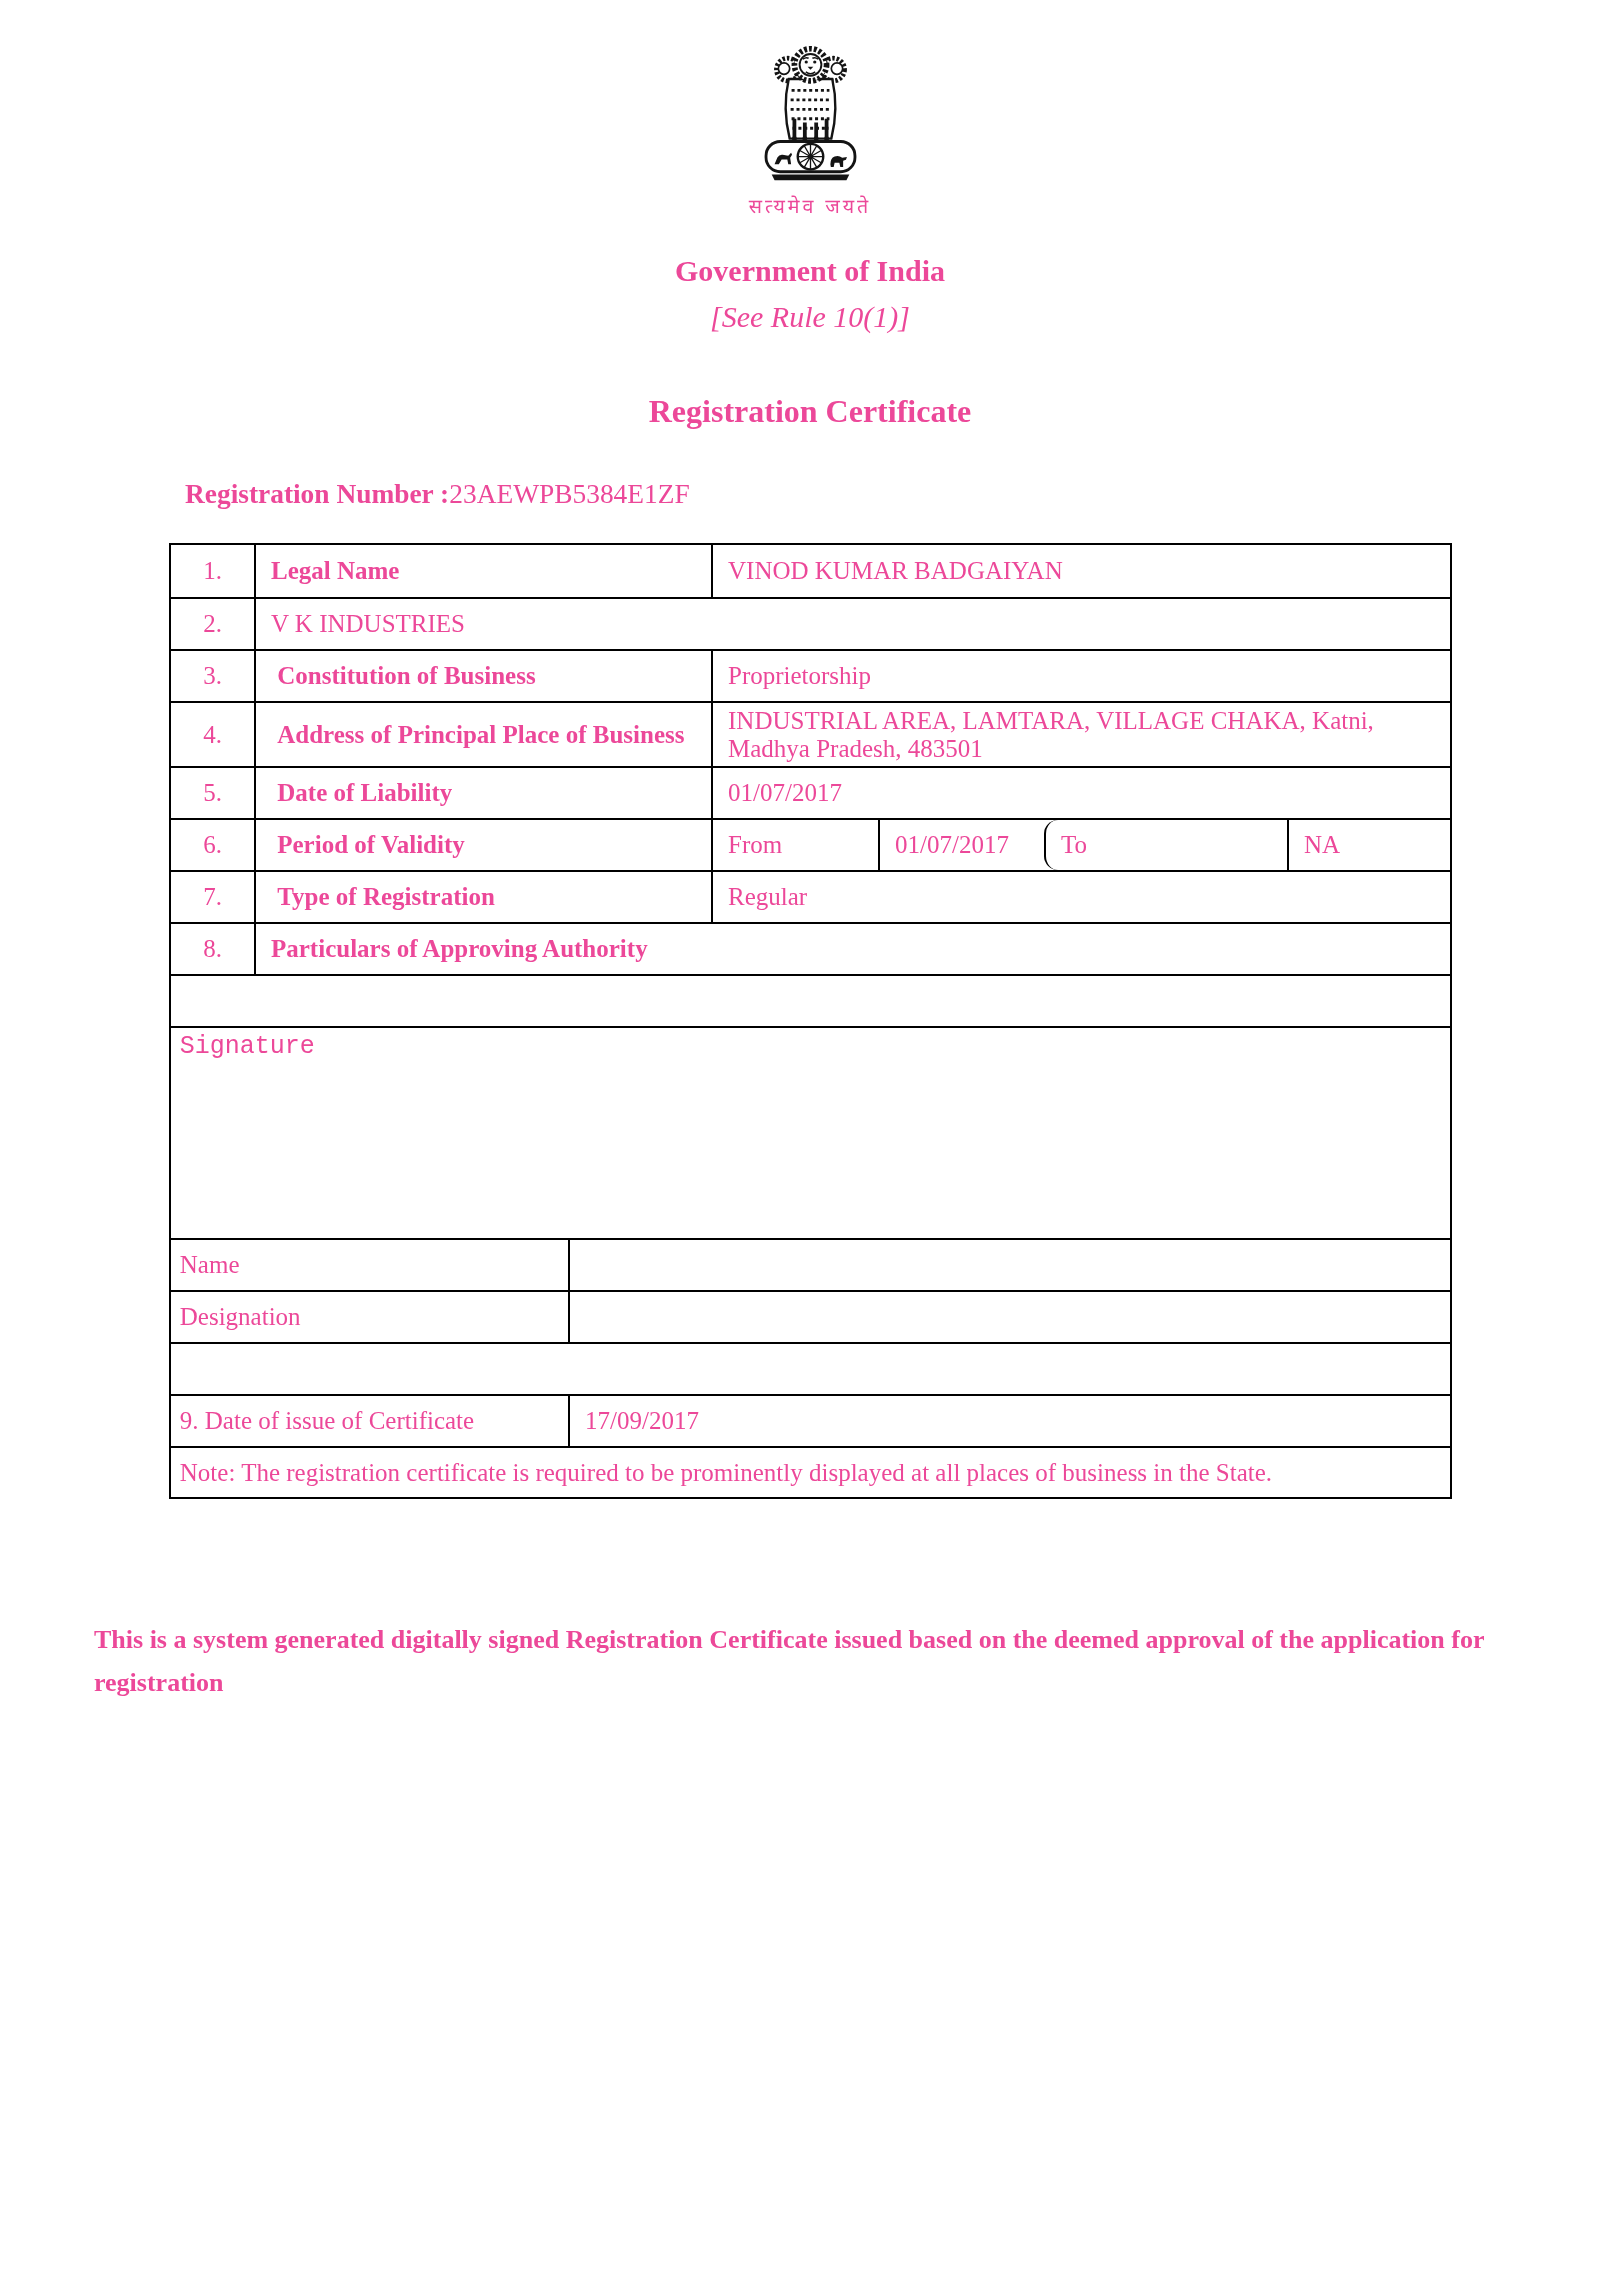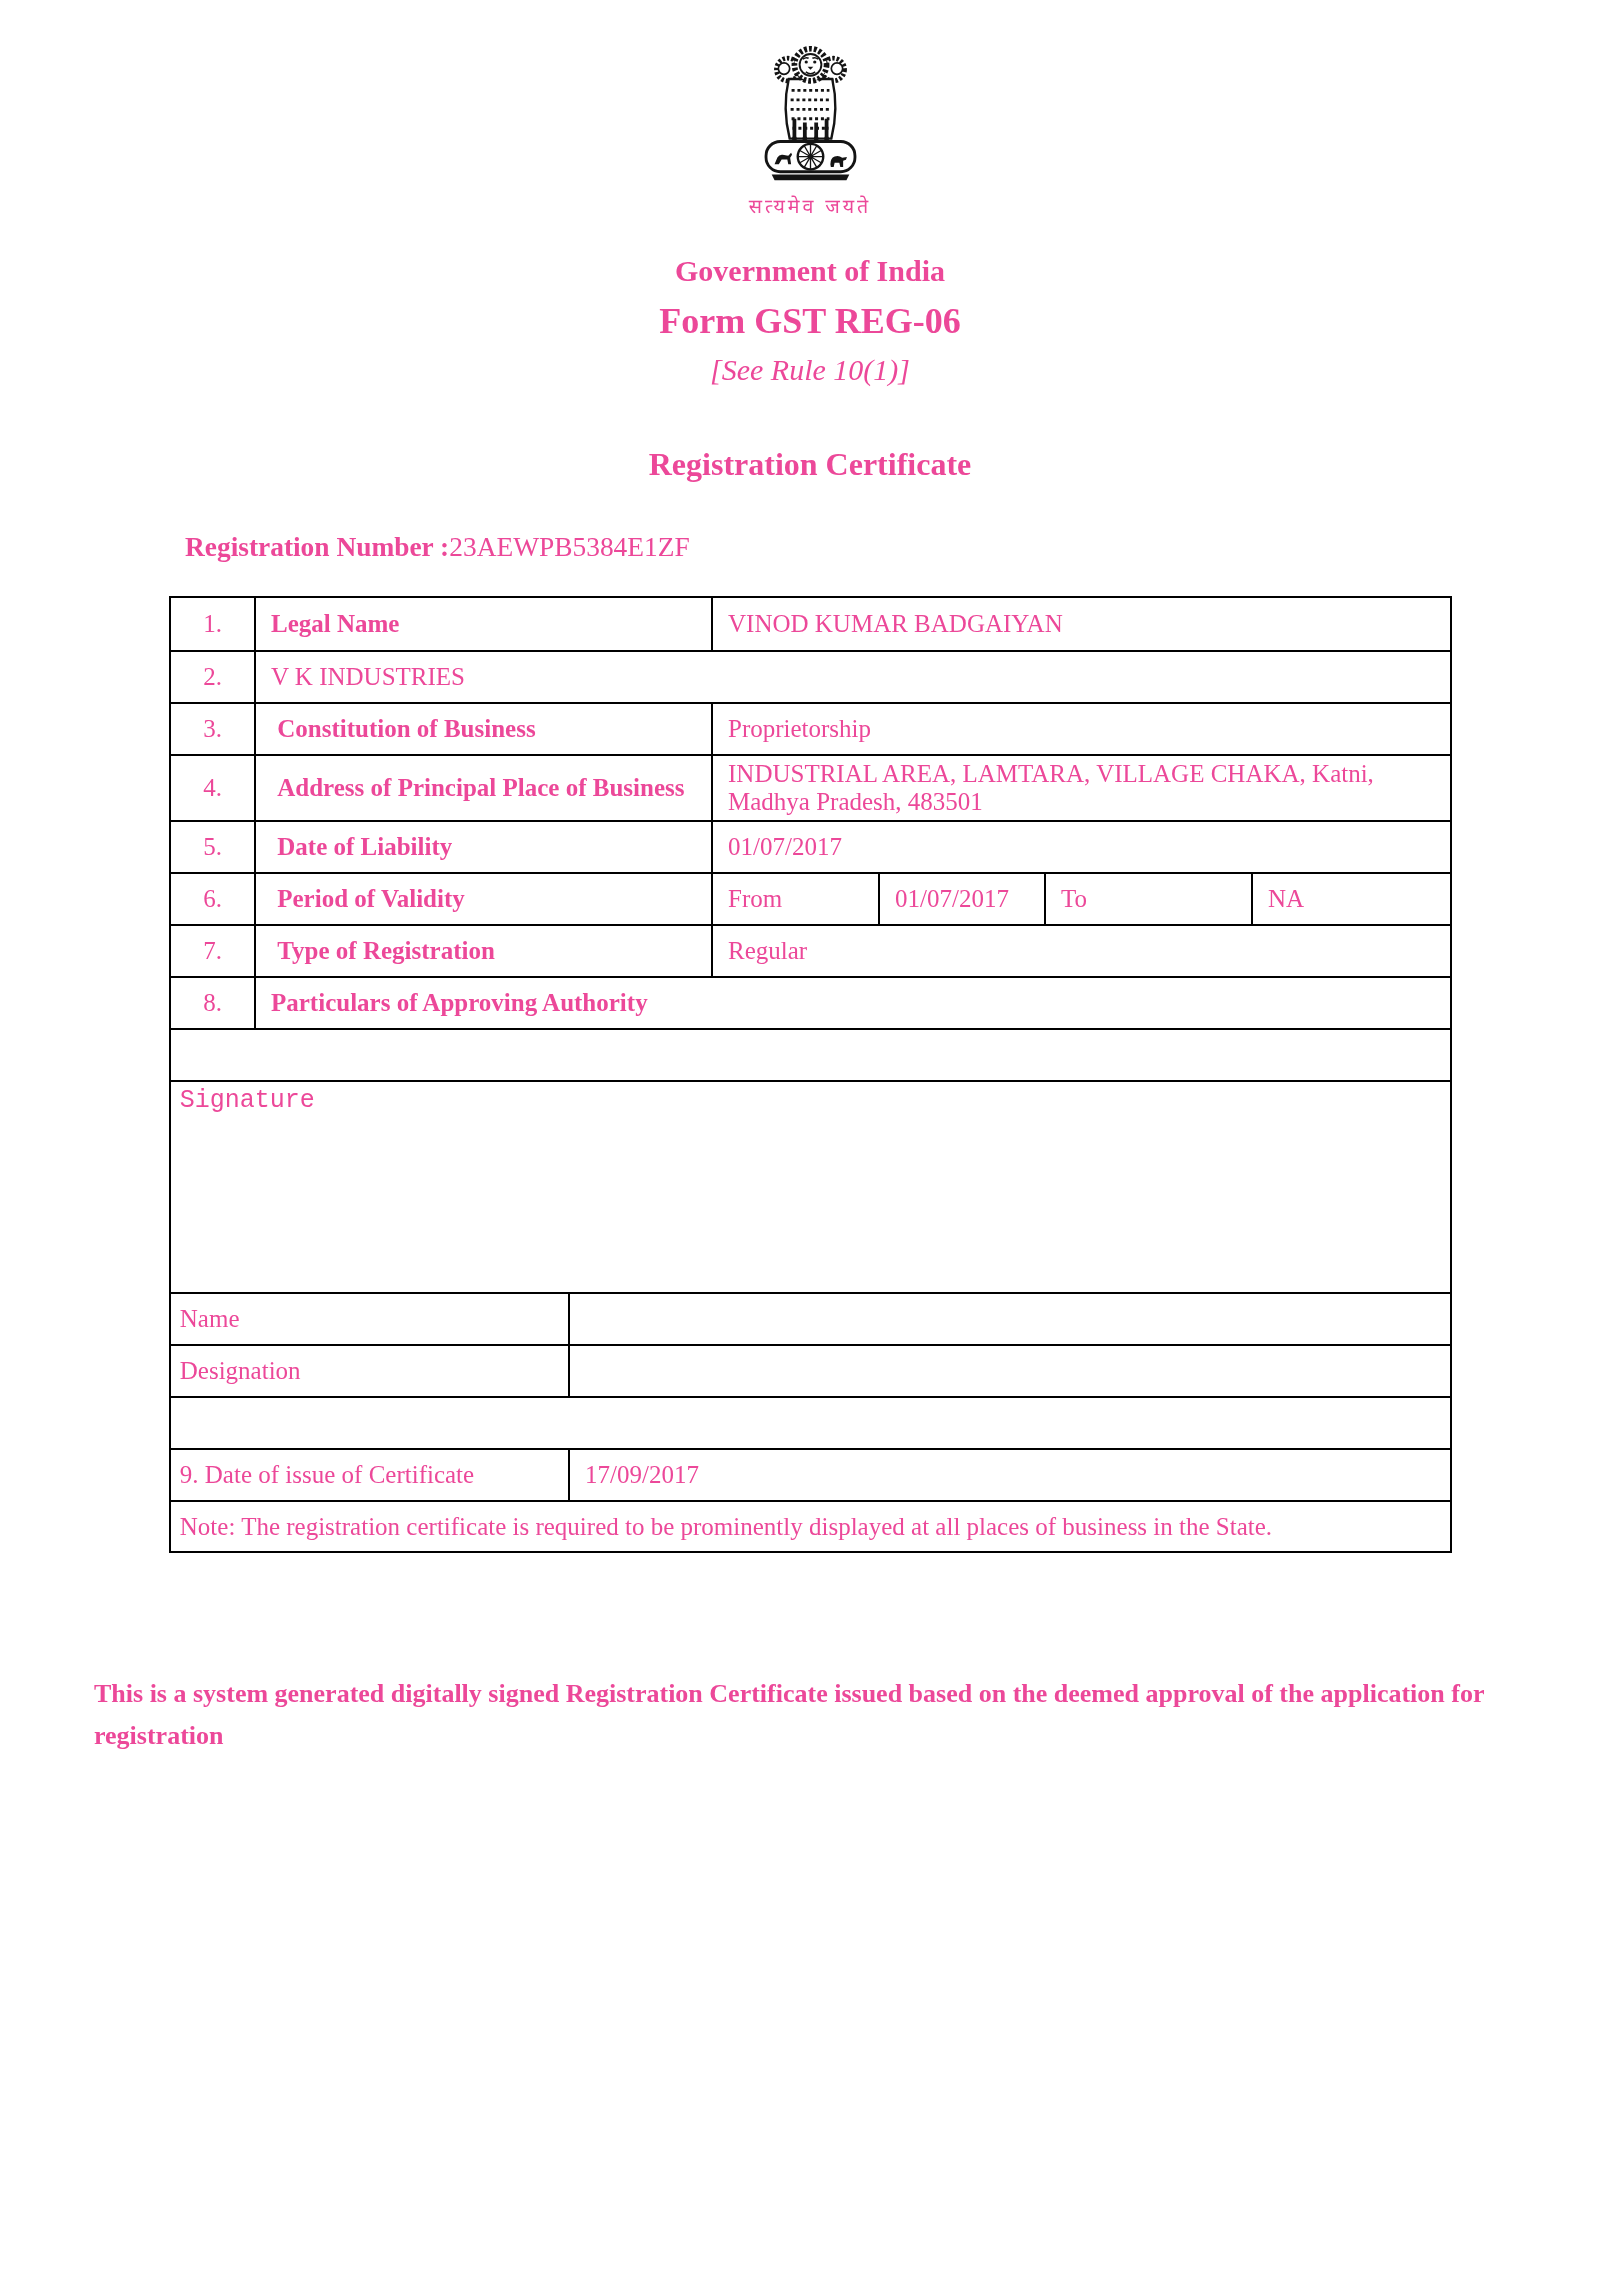"Form GST REG-06" div.form { html: <div>Form GST REG-06</div> -> none }
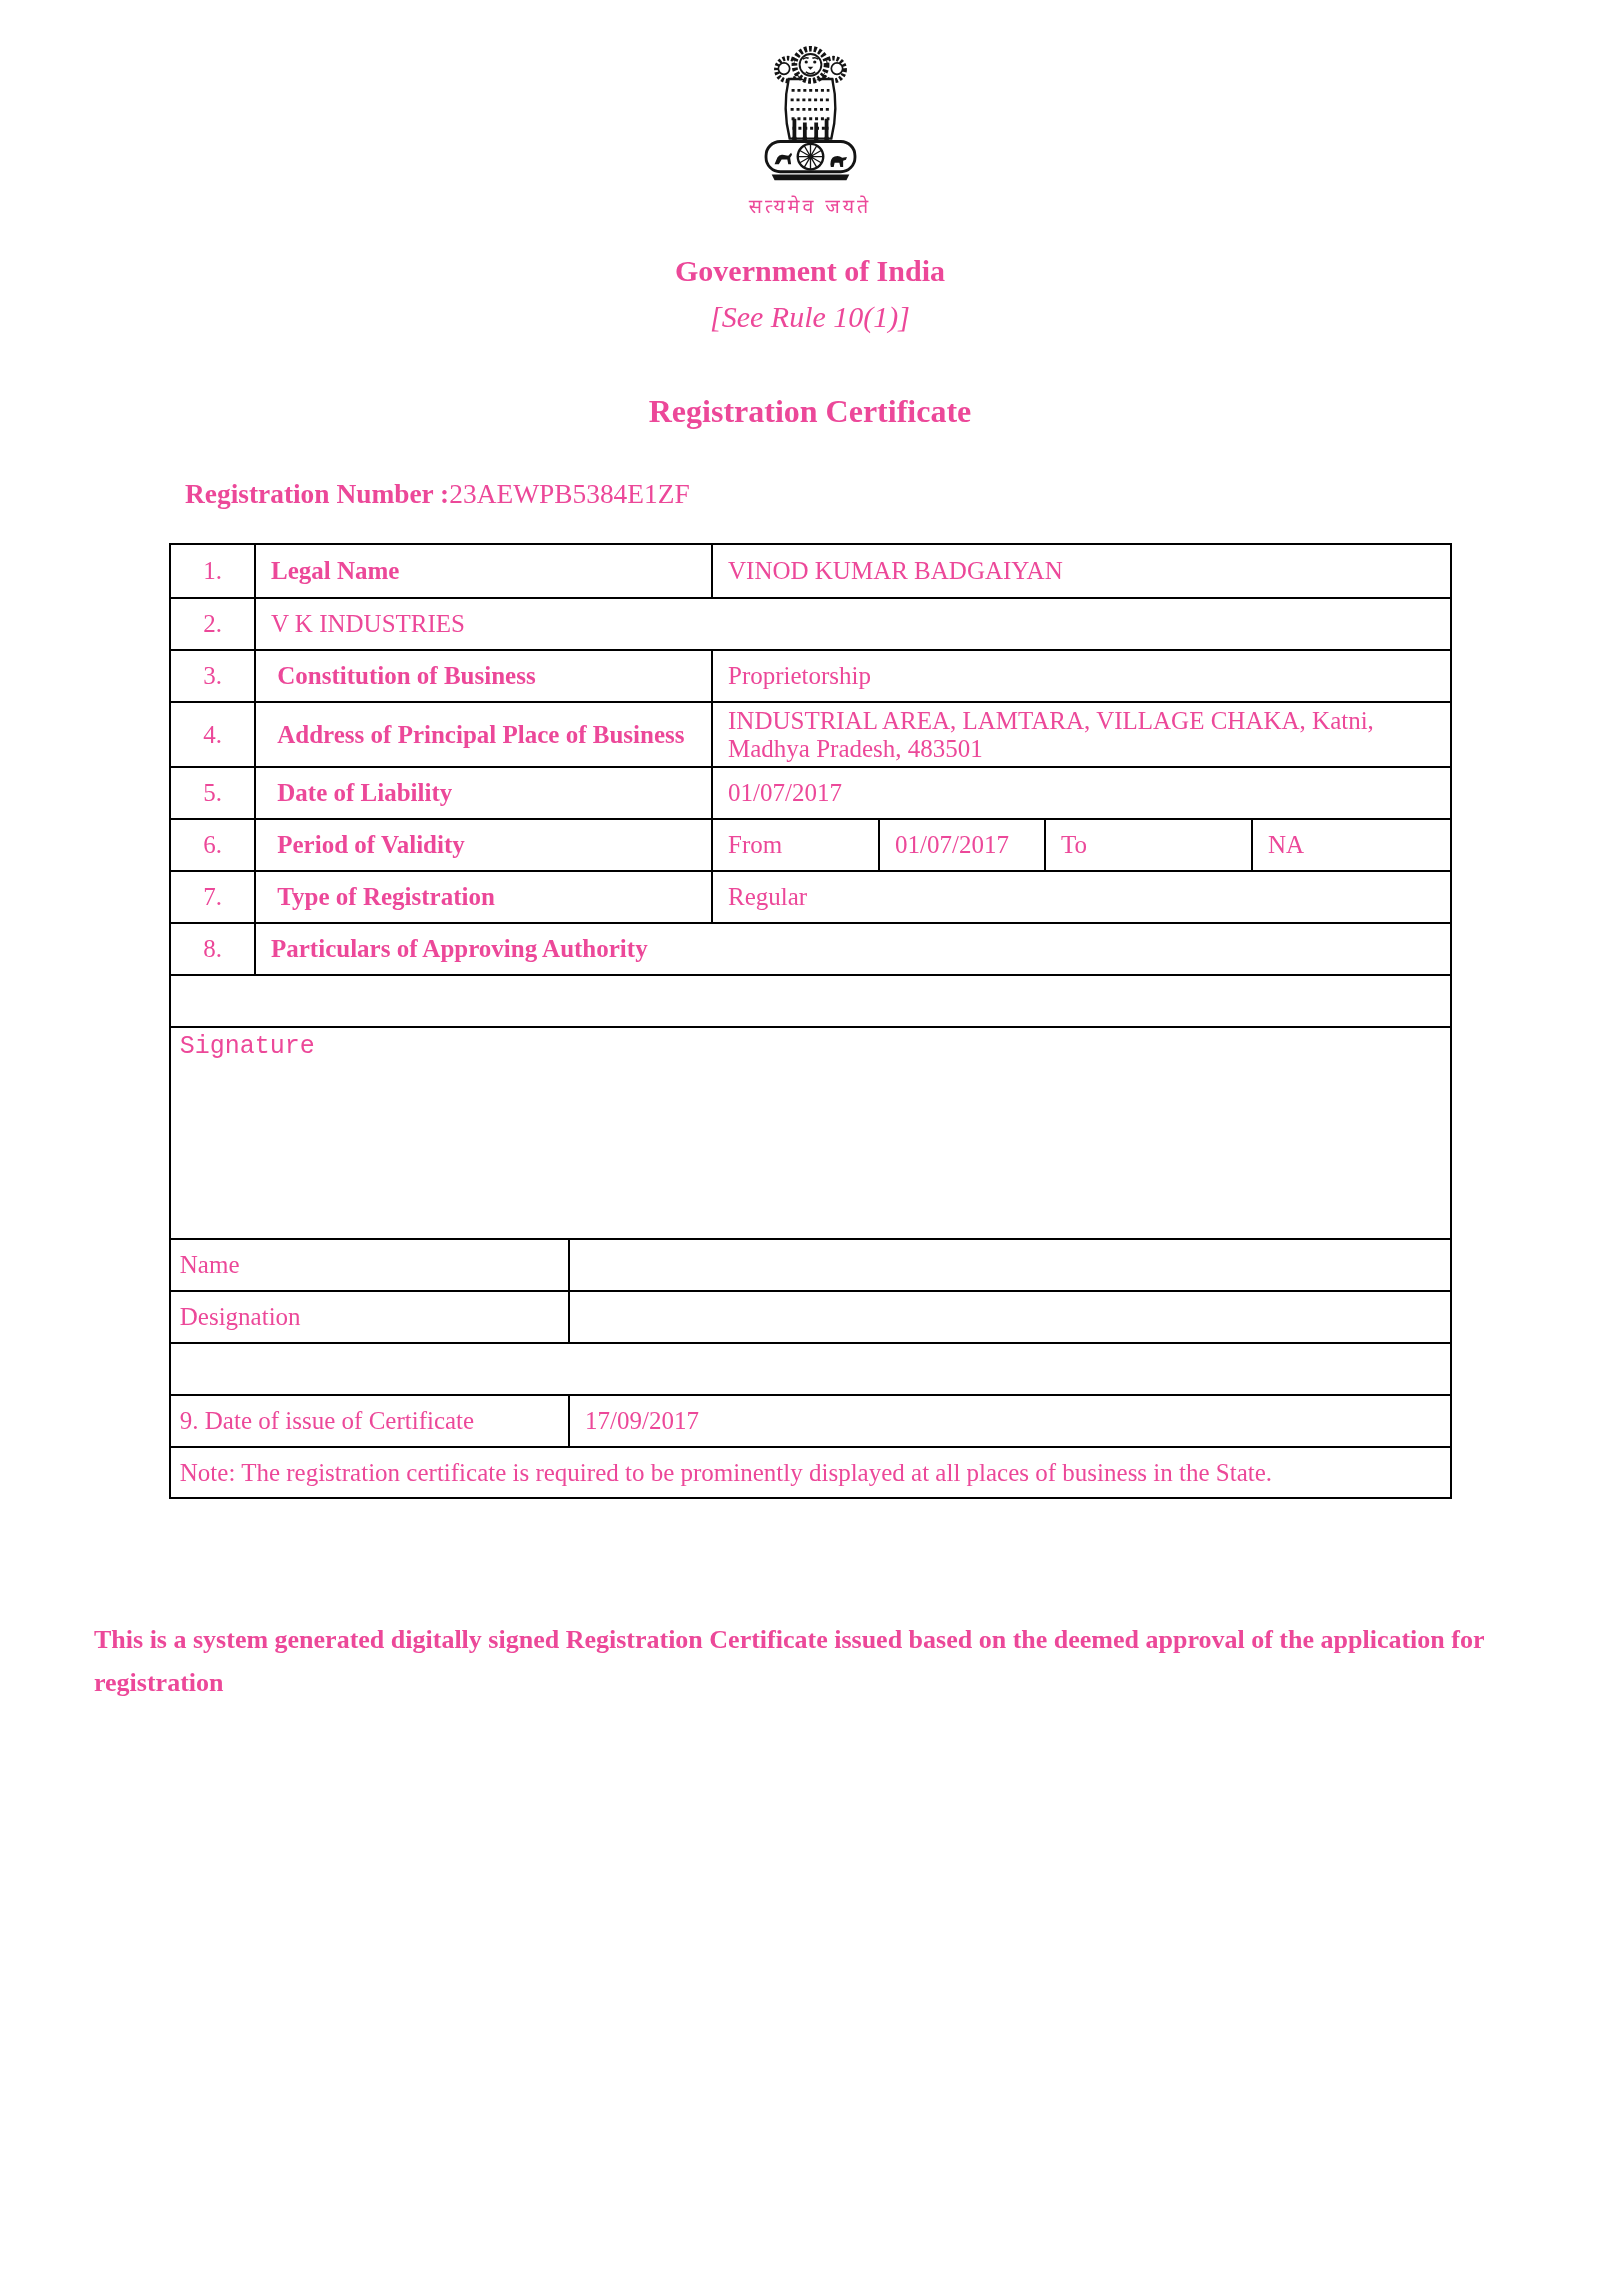"To" .c-sub-c { border-radius: none -> 14px; width: 207px -> 243px }
